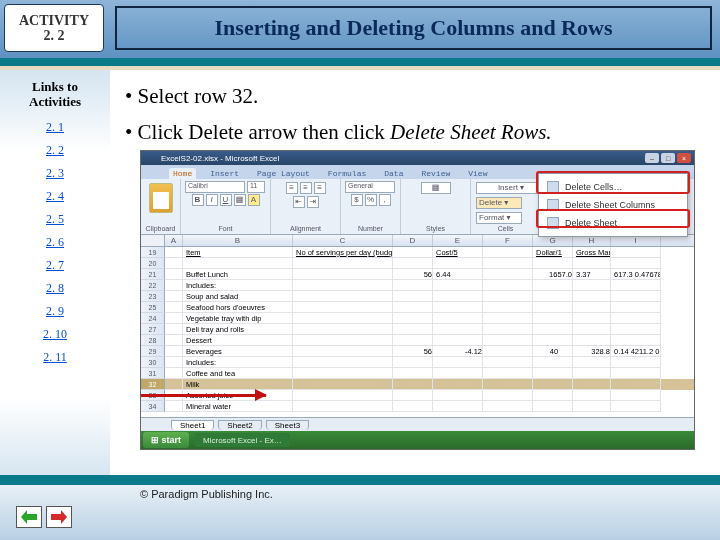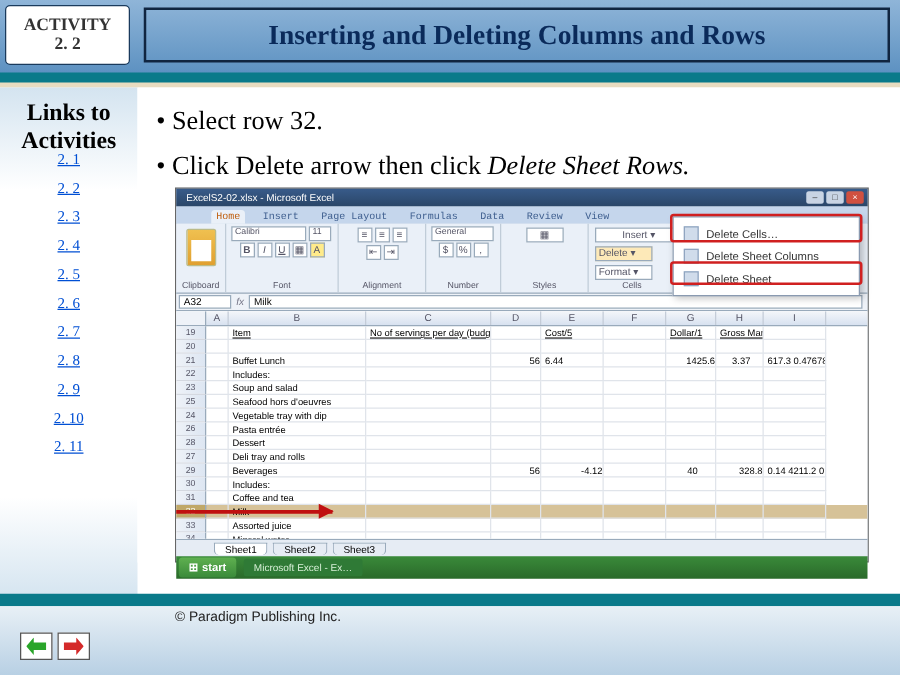"Links to" .links-header { font-size: 19px -> 13px }
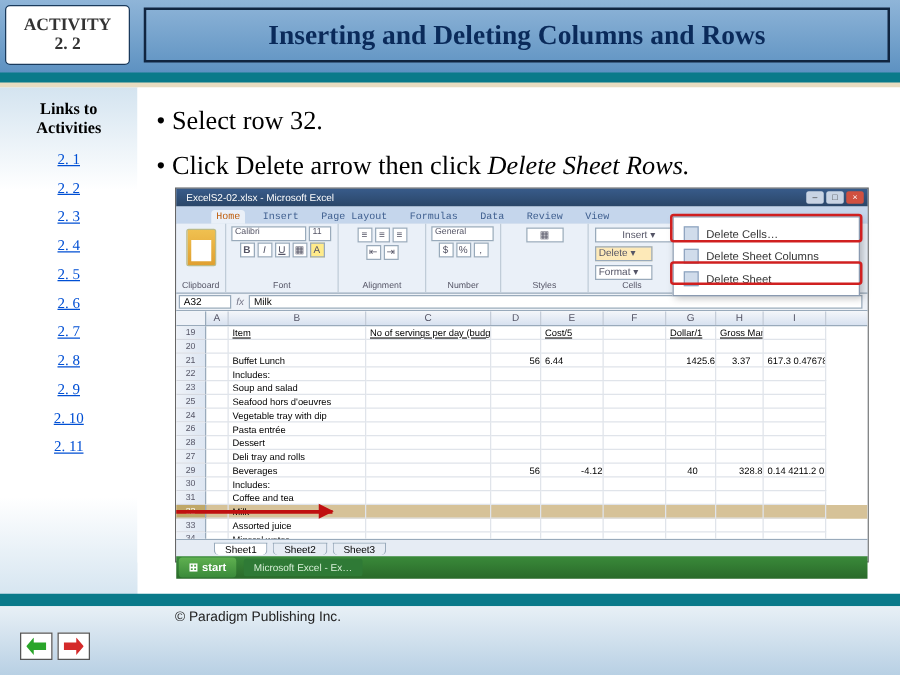"ExcelS2-02.xlsx - Microsoft Excel" .excel-titlebar { padding-left: 8px -> 20px }
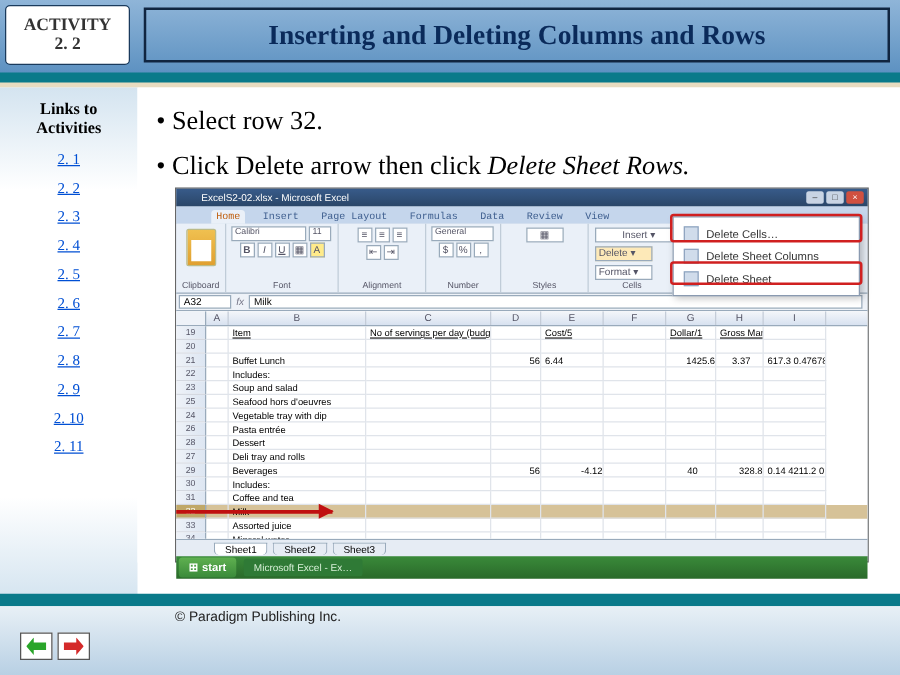"A32" div.formula-bar { html: <div> <div>A32</div> <span>fx</span> <div>Milk</div> </div> -> none }
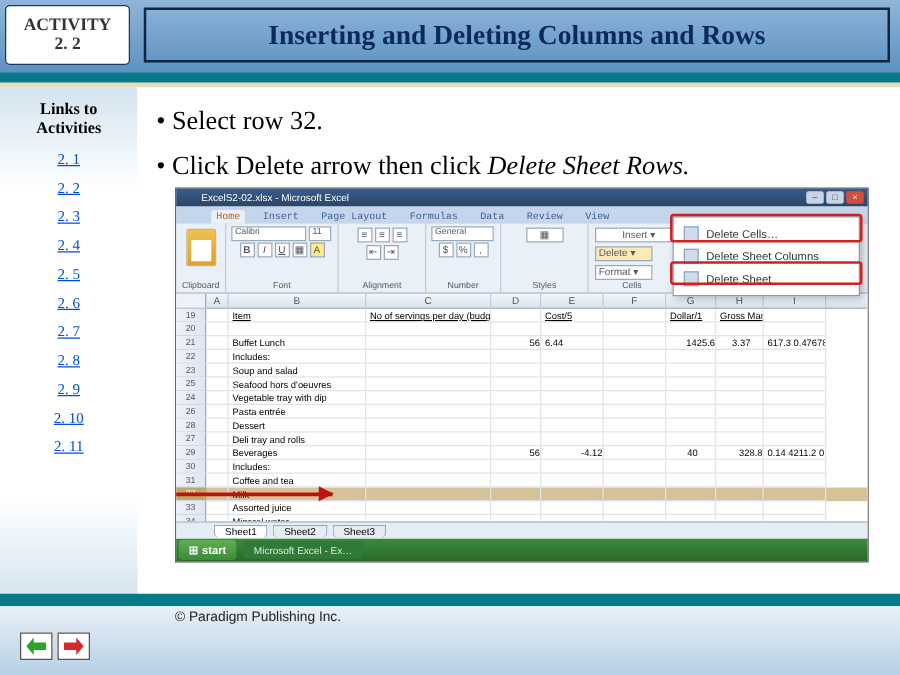"1425.6" div.cell { text: 1425.6 -> 1657.0 }
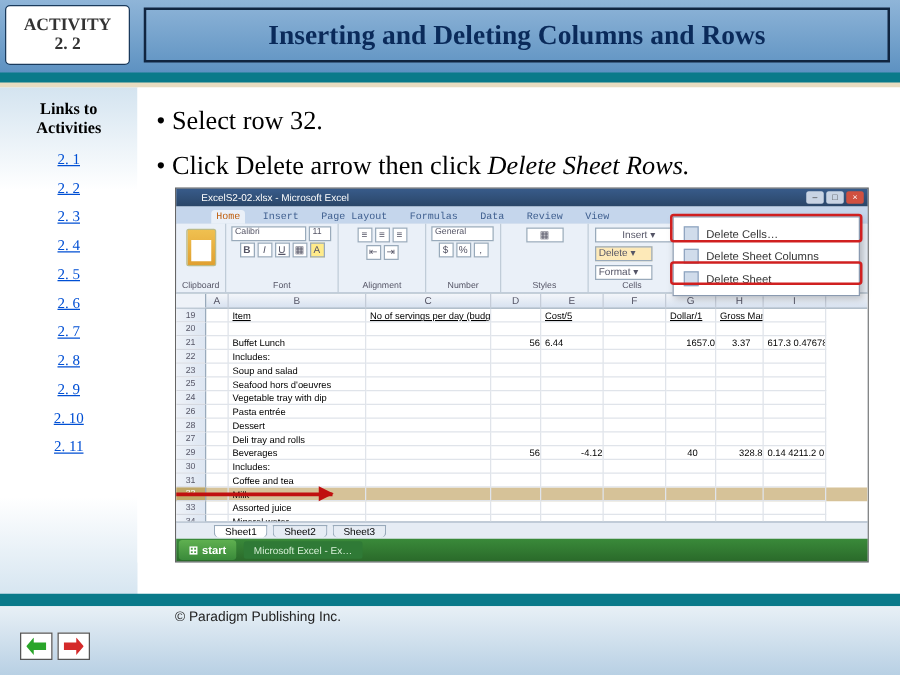"3.37" div.cell { text-align: center -> left }
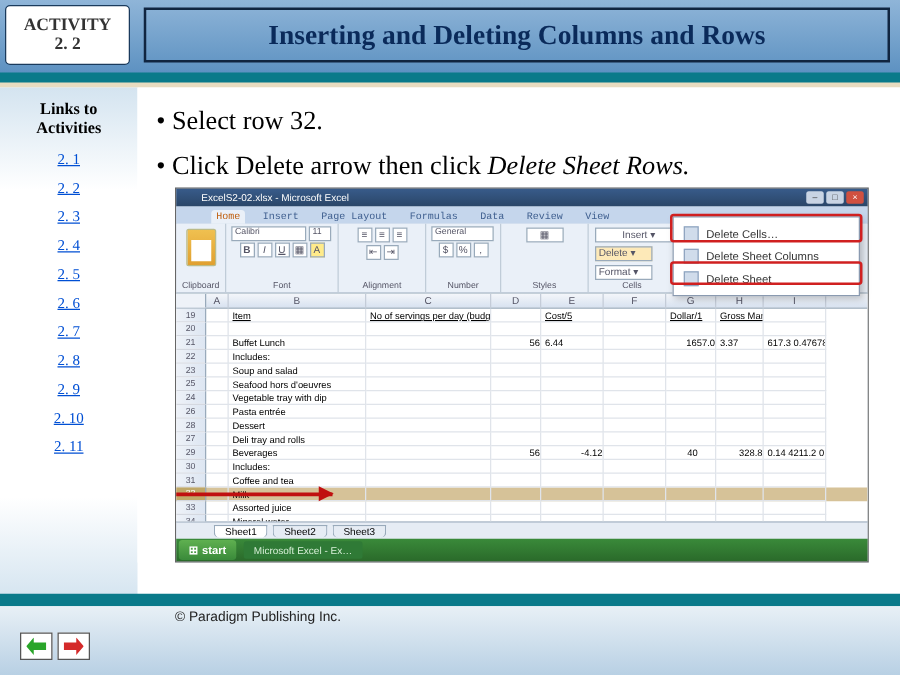"Pasta entrée" div.grid-row { html: <div> <div>26</div> <div></div> <div>Pasta entrée</div> <div></div> <div></div> <div></div> <div></div> <div></div> <div></div> <div></div> </div> -> none }
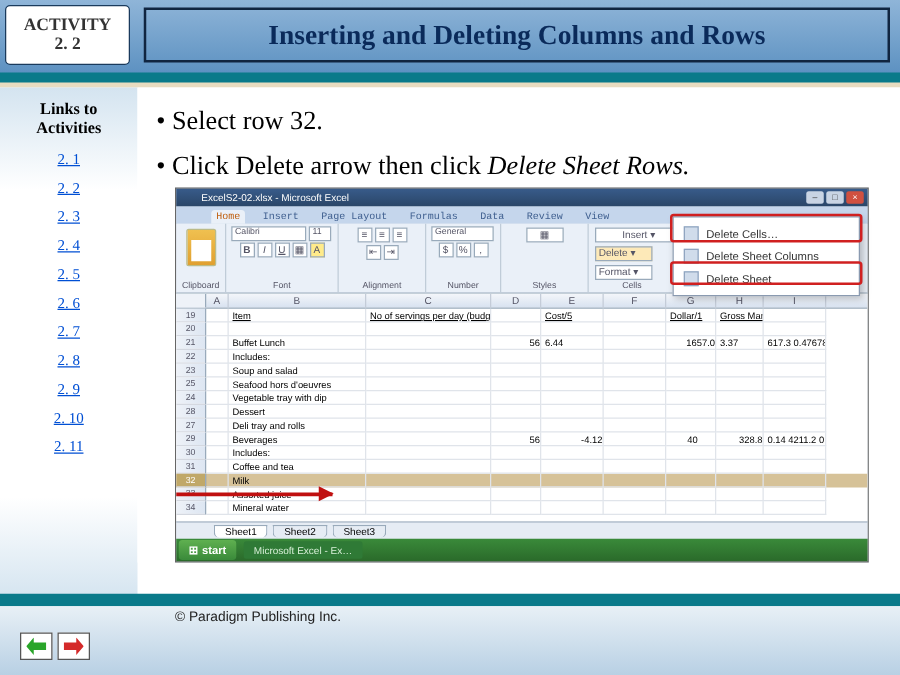"Dessert" div.grid-row { order: before "Deli tray and rolls" -> after "Deli tray and rolls" }
